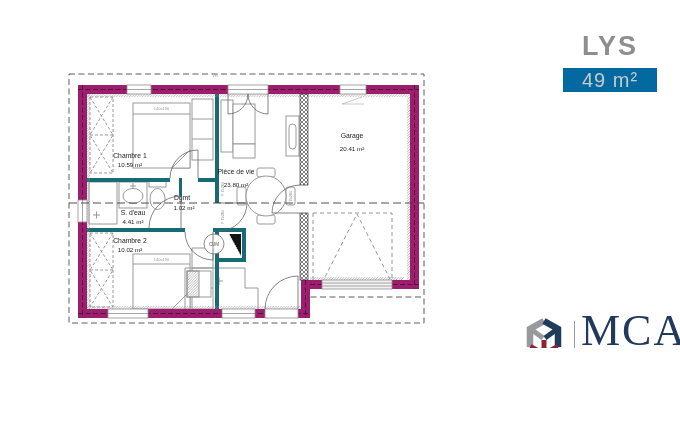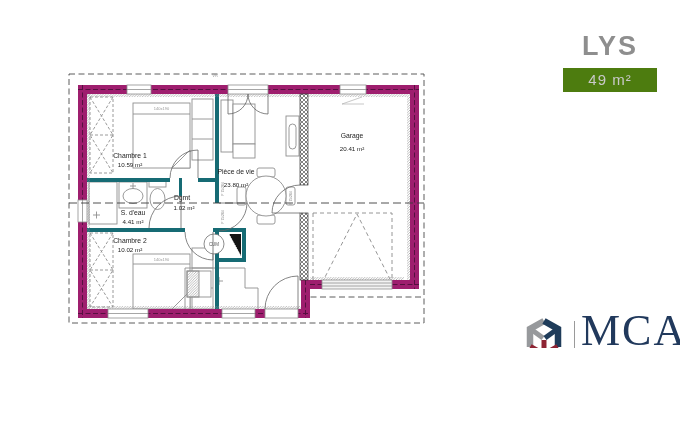"49 m²" .area-badge { background: #4d7c0f -> #0369a1; font-size: 15px -> 20px }
